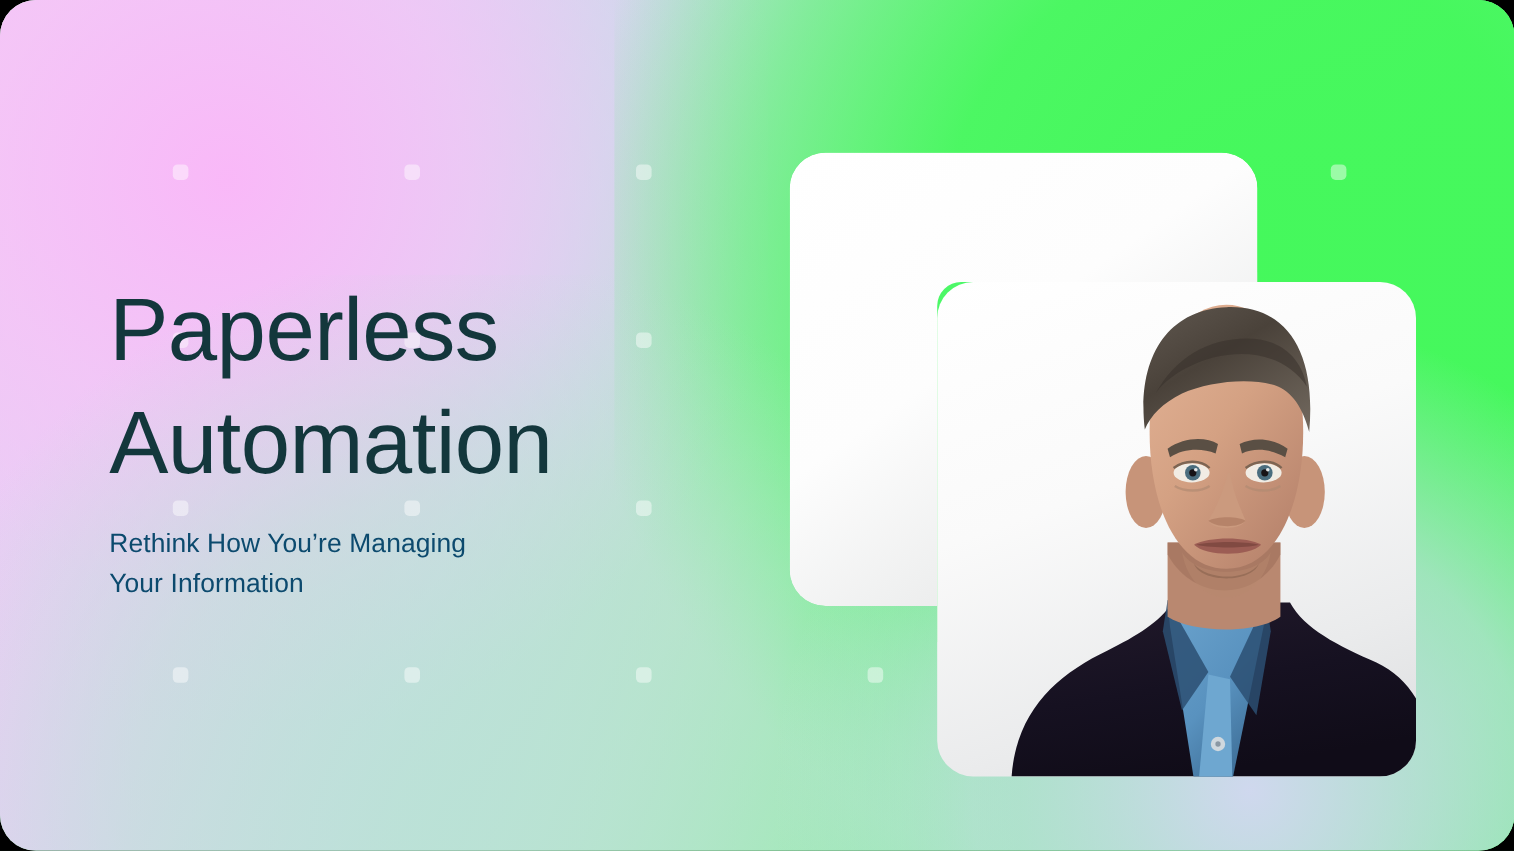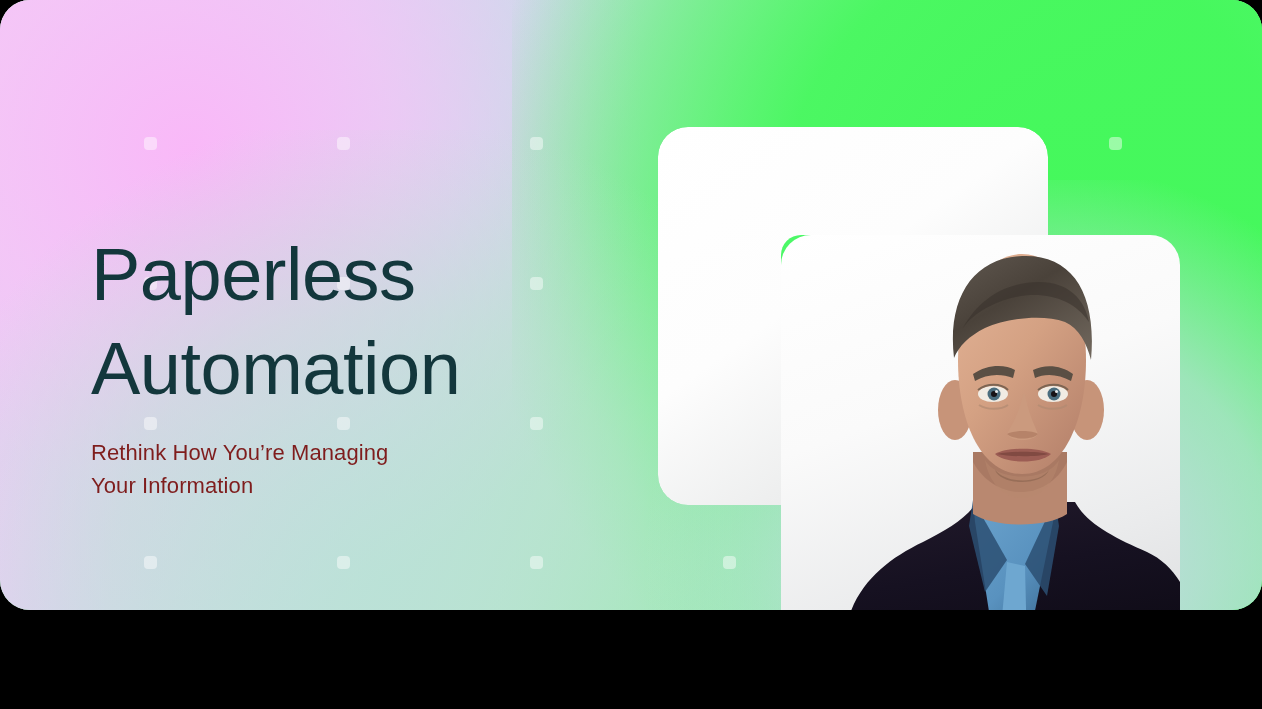"Paperless" #slide { height: 610px -> 709px }
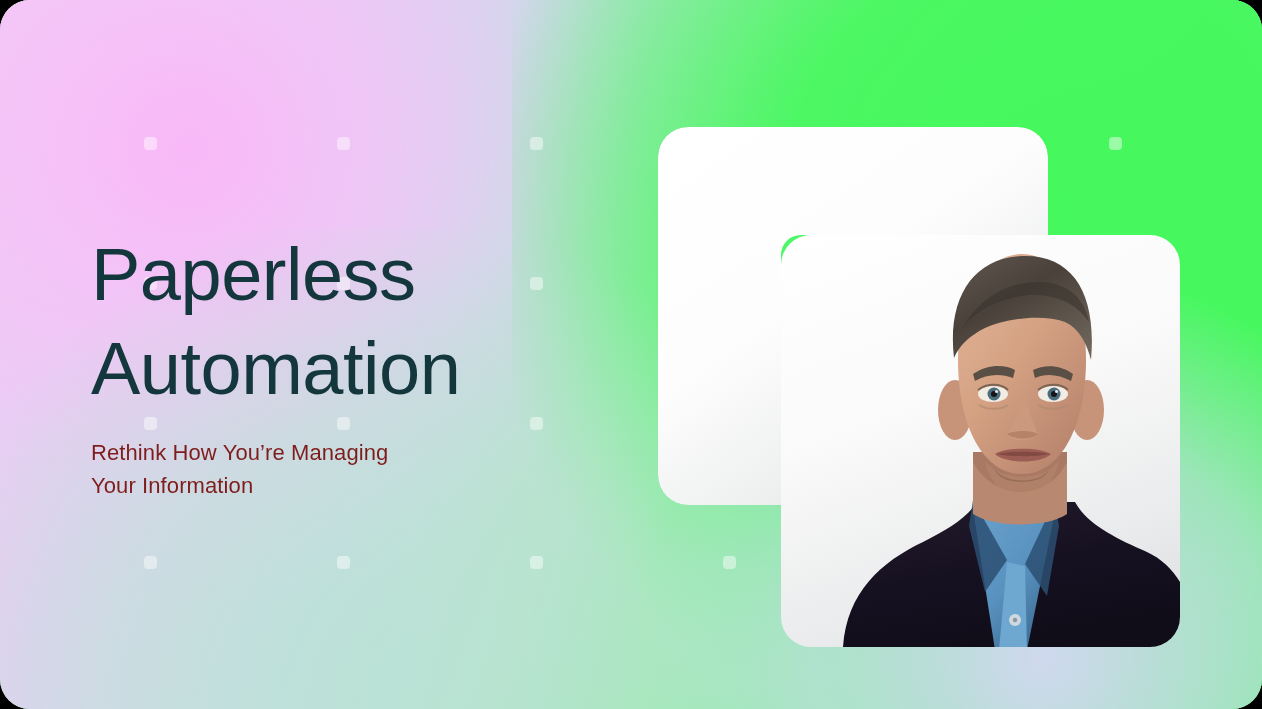"Rethink How You’re Managing" .subhead { color: #7f1d1d -> #0c4a6e }
